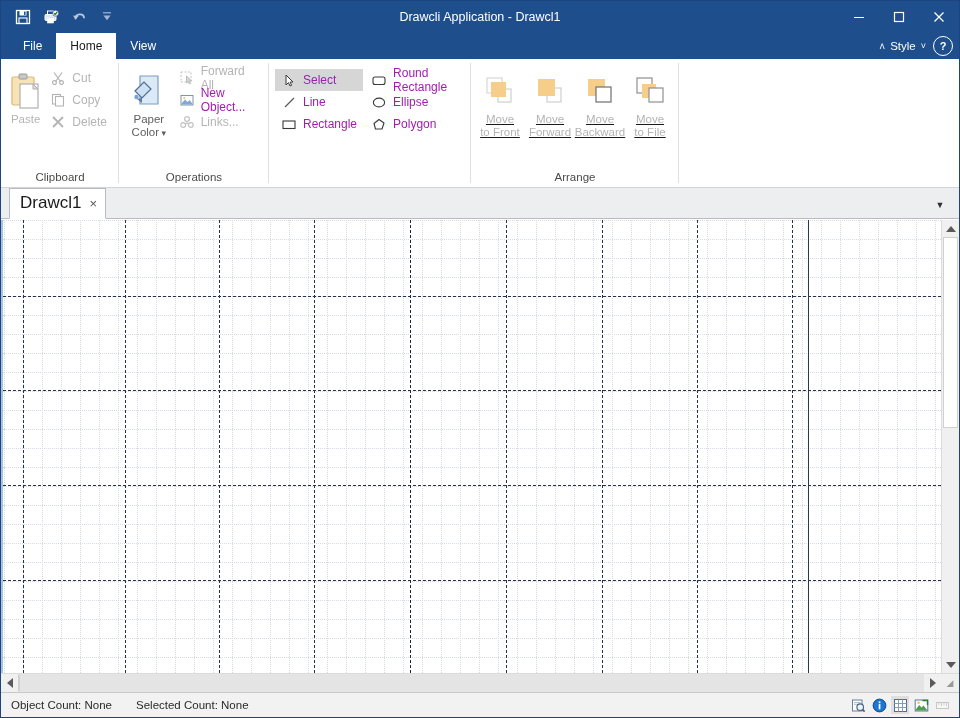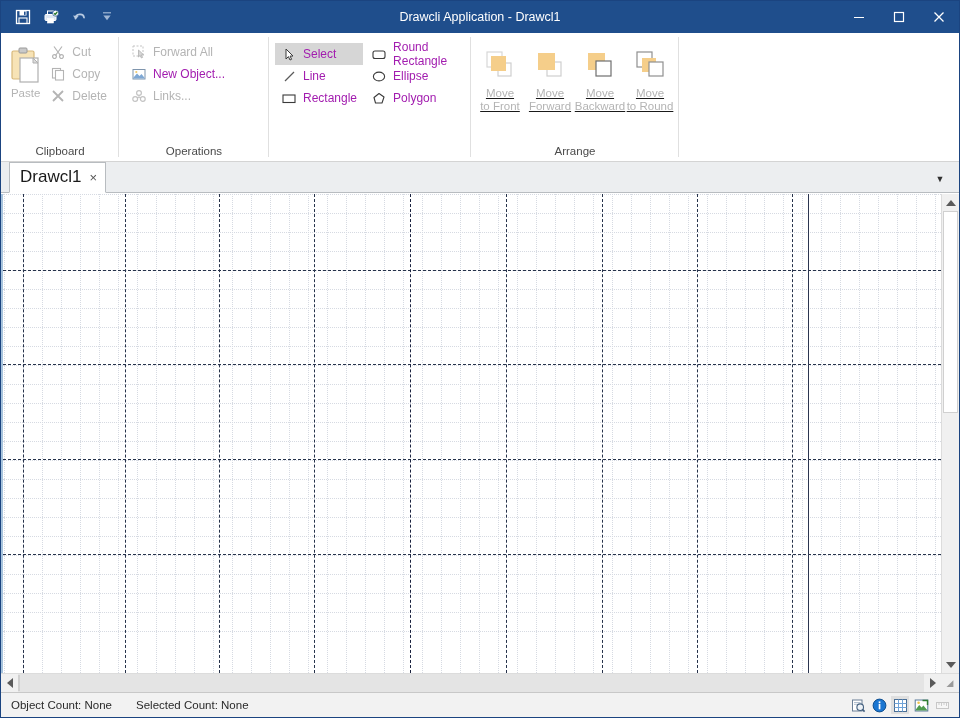"File" div.tabrow { html: none -> <div> <div>File</div> <div>Home</div> <div>View</div> <div> <span>˄</span> <span>Style</span> <span>˅</span> <span>?</span> </div> </div> }
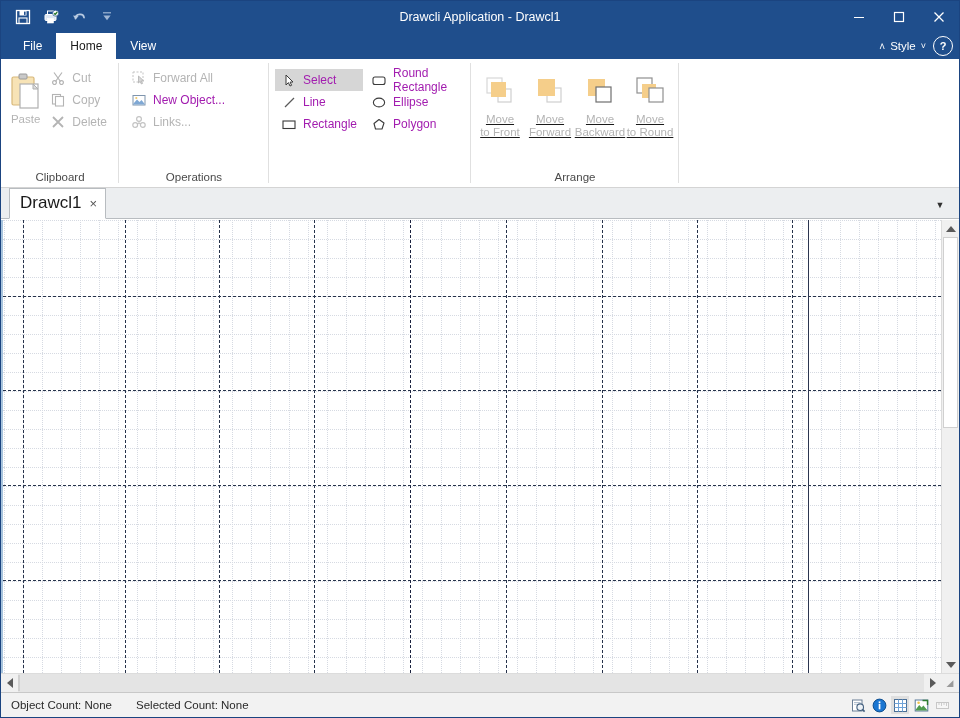"Paper" div.bigbtn { html: none -> <div> <div> <svg> <path></path> <path></path> <path></path> <path></path> <circle></circle> </svg> </div> <div> <span>Paper</span><br> <span>Color</span><span>&nbsp;▾</span> </div> </div> }
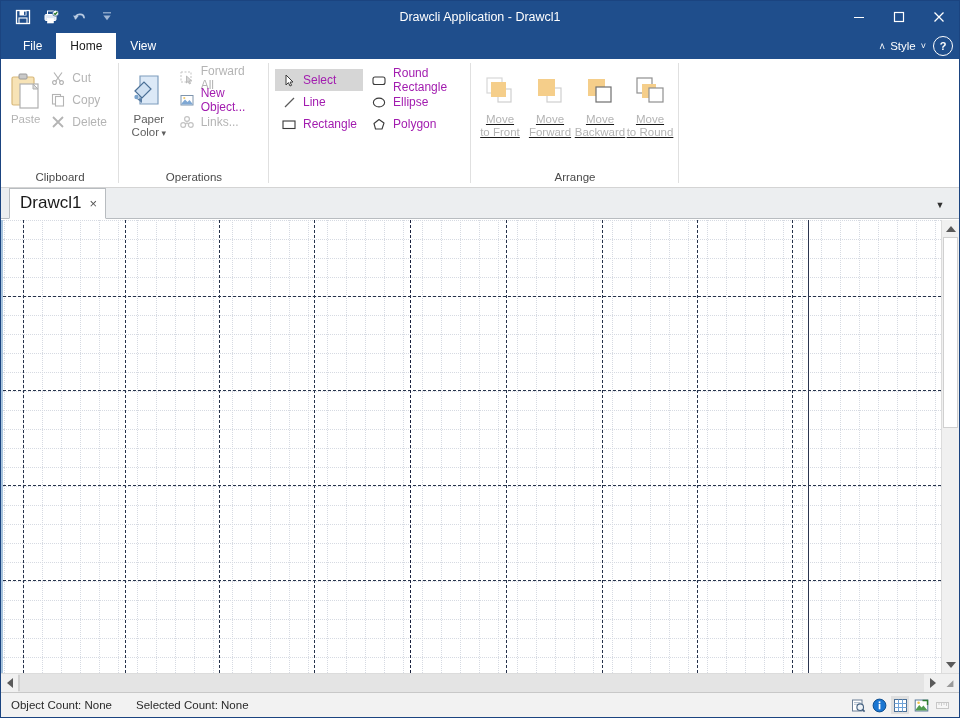"to Round" span { text: Round -> File }
